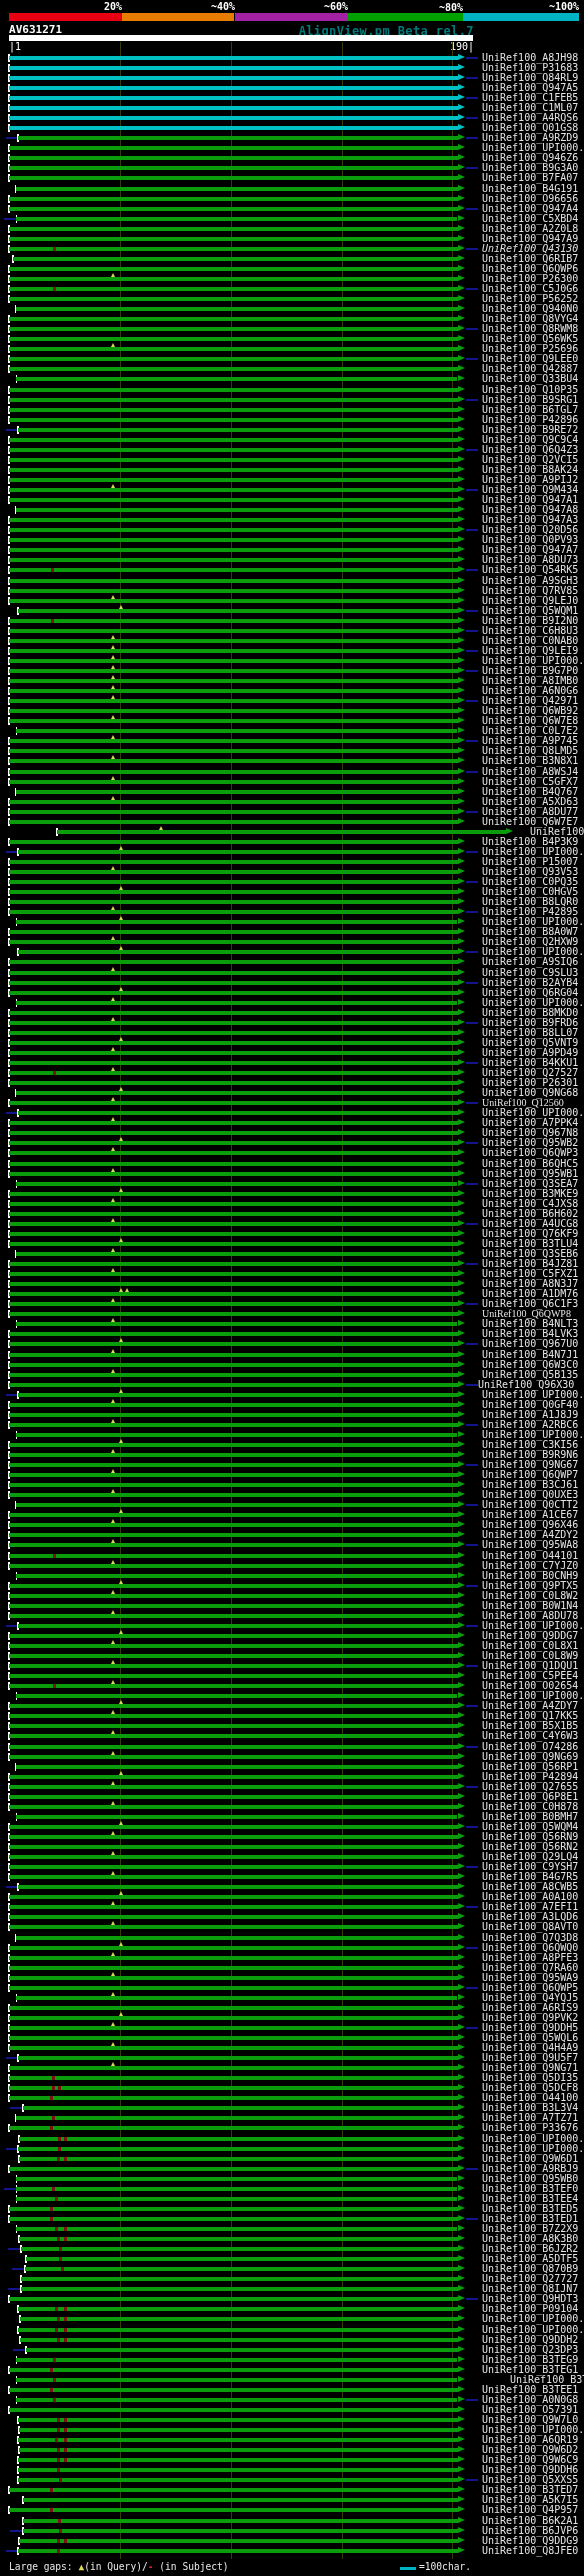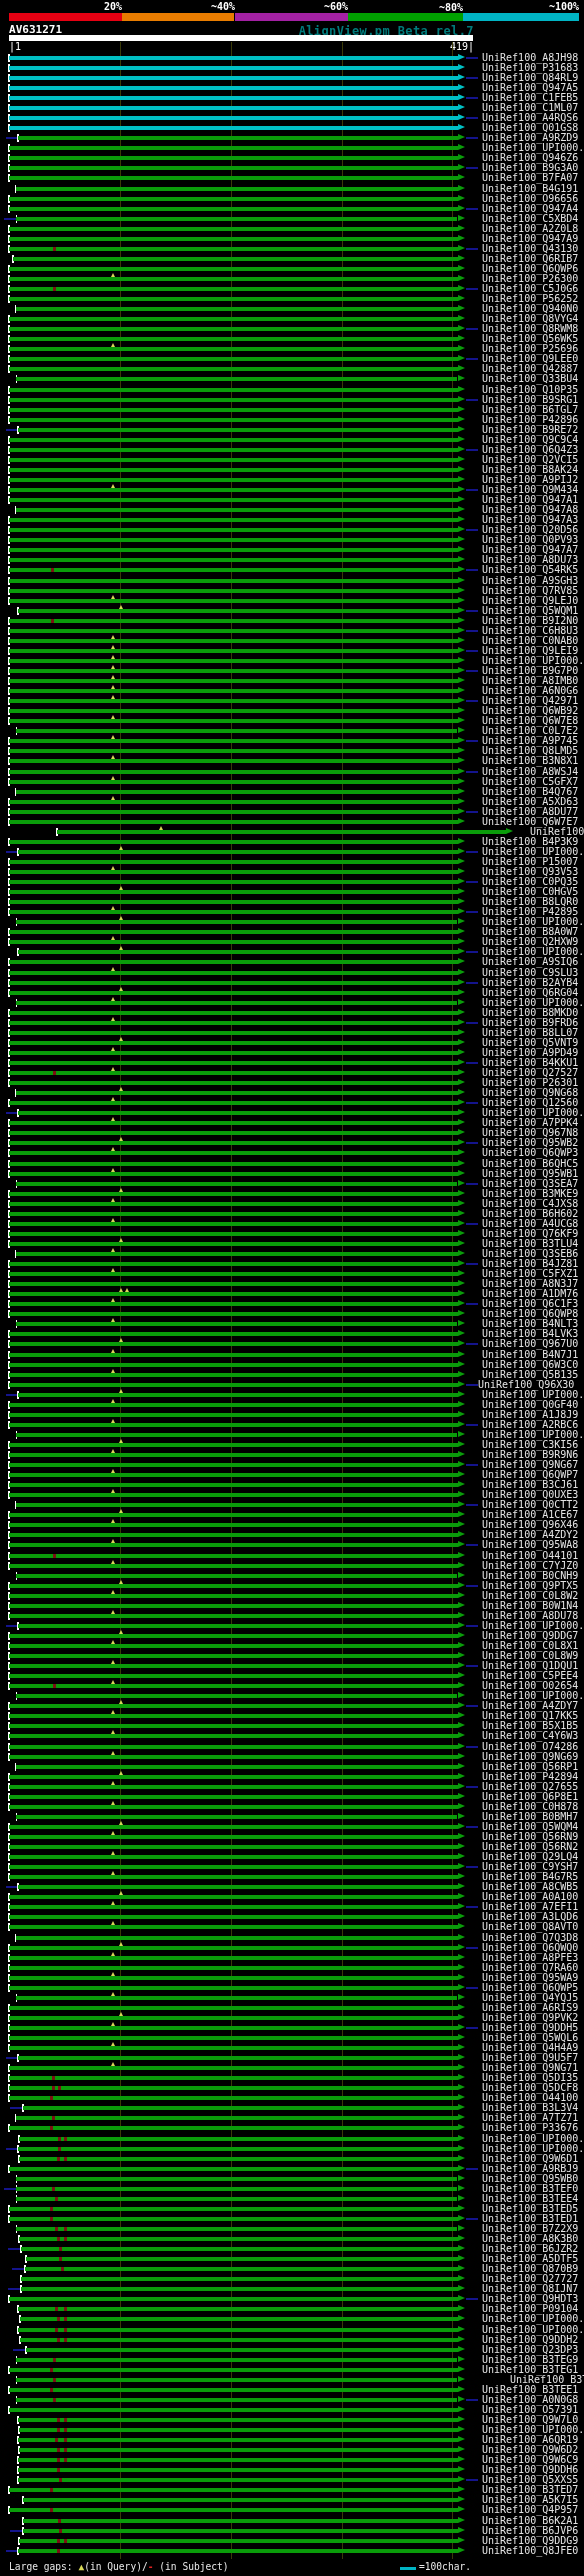"419|" div.abs { text: 419 -> 190 }
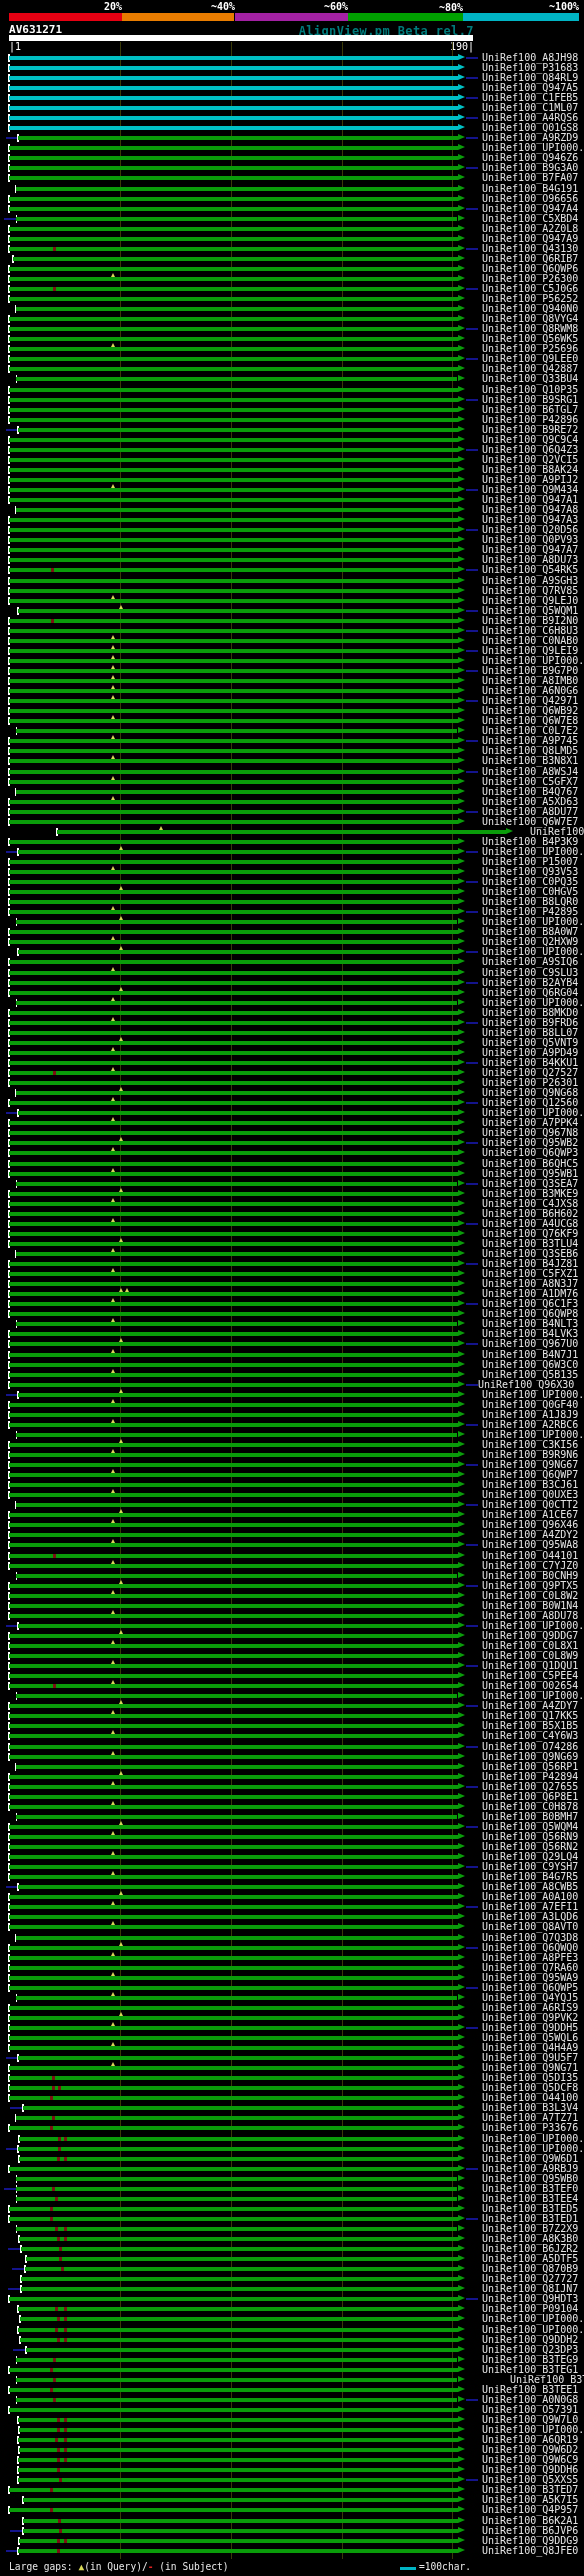"UniRef100_Q43130" div.abs { font-style: none -> italic }
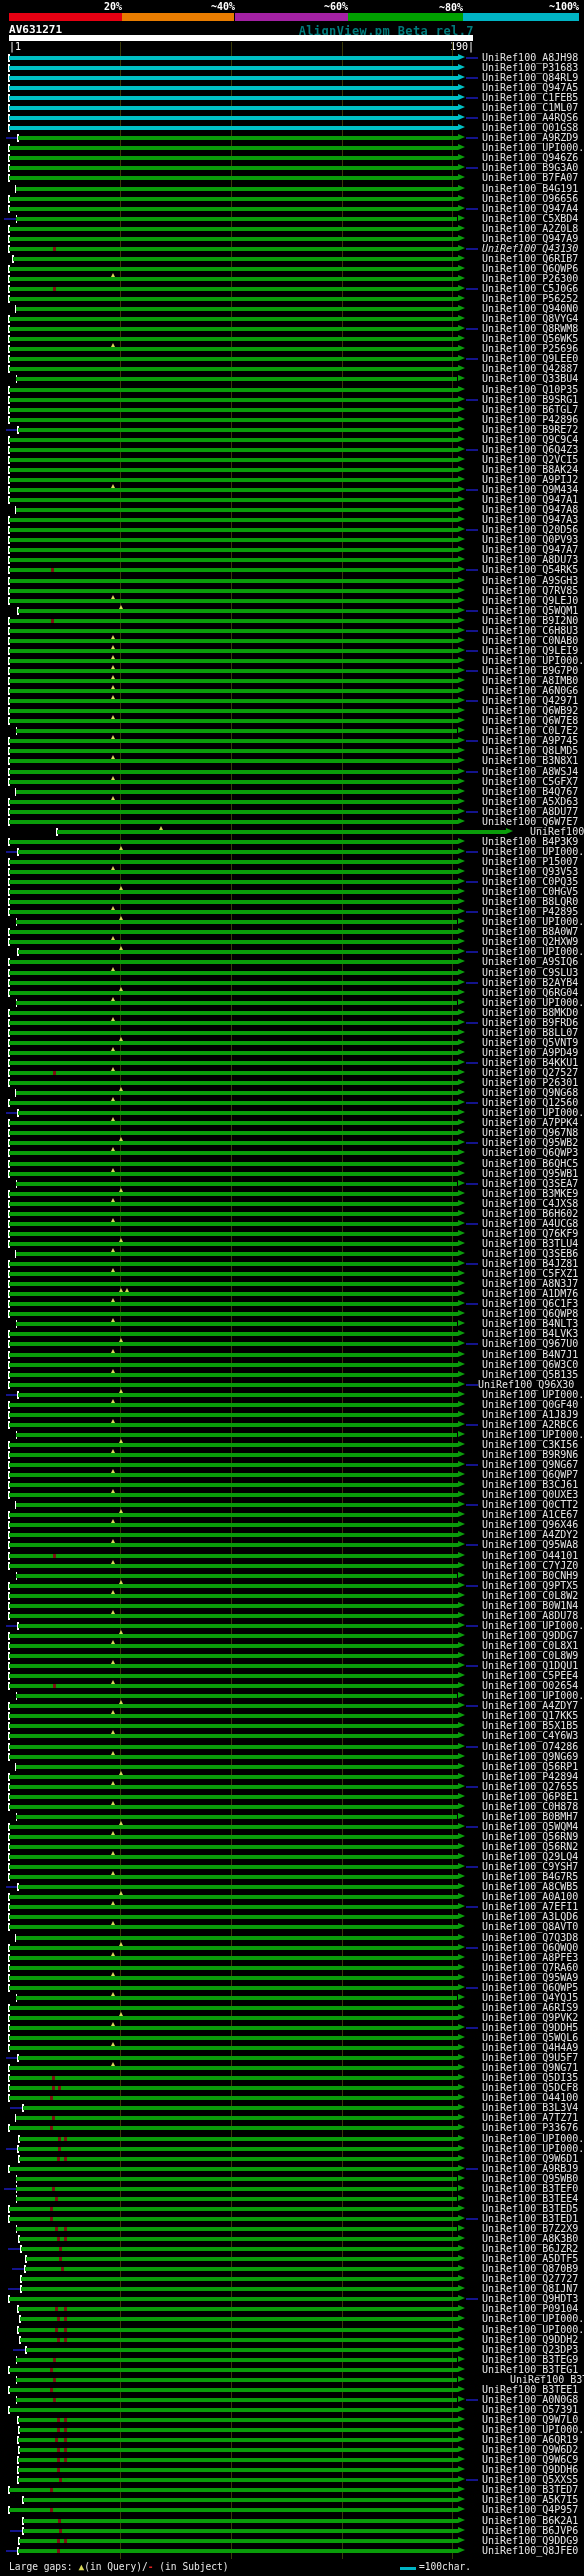"UniRef100_Q12560" div.abs { font-family: none -> Liberation Serif, serif }
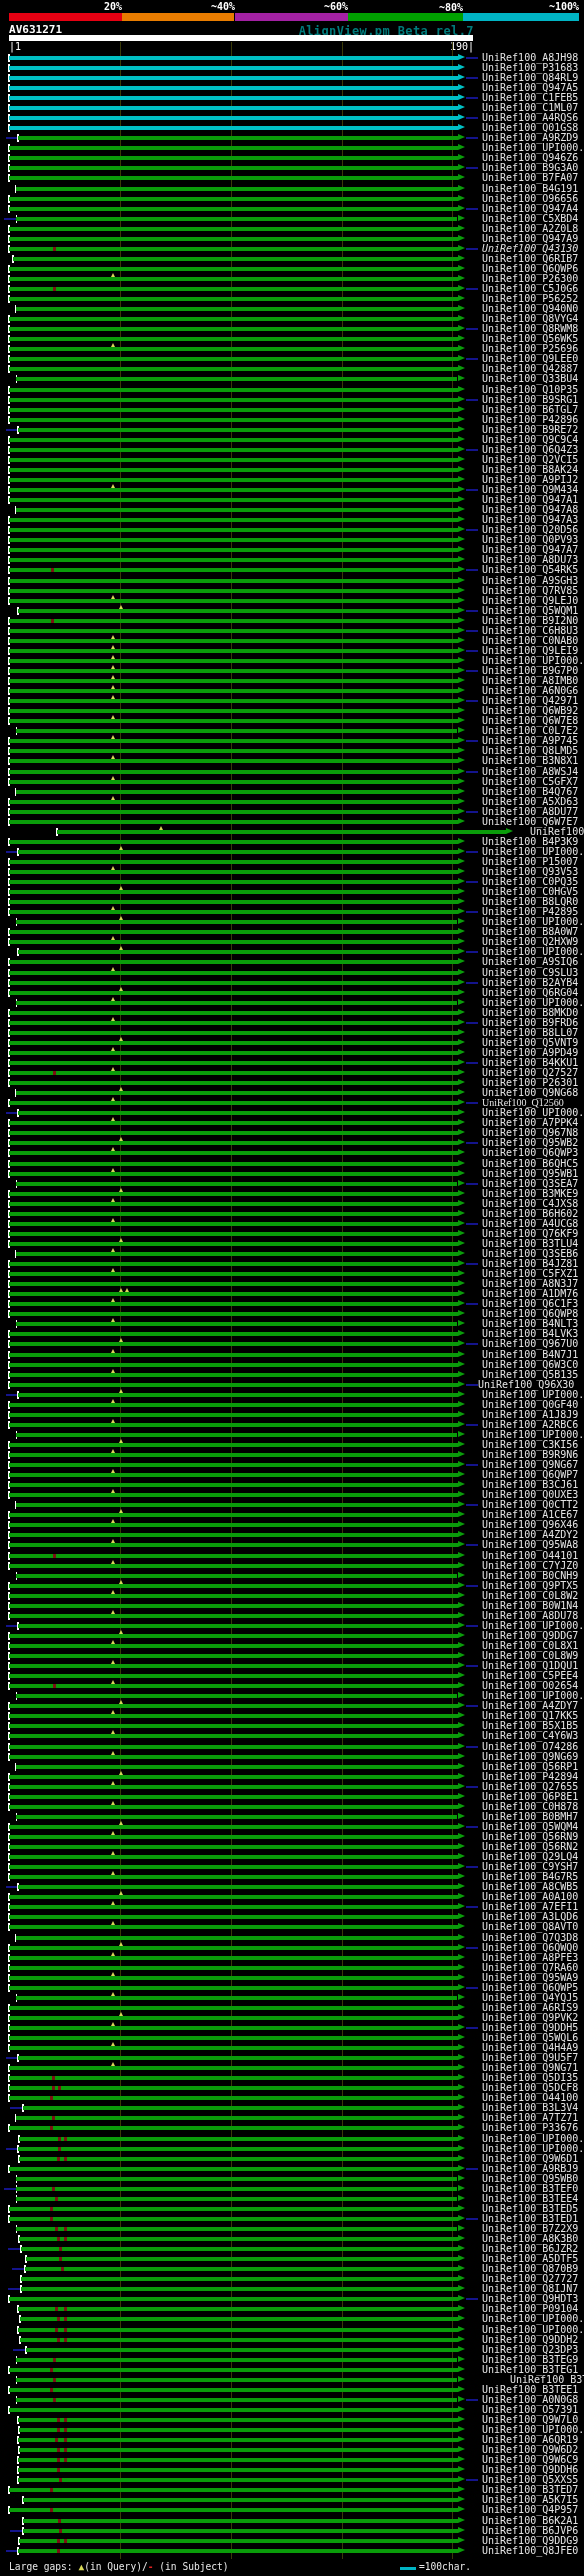"UniRef100_Q6QWP8" div.abs { font-family: none -> Liberation Serif, serif }
